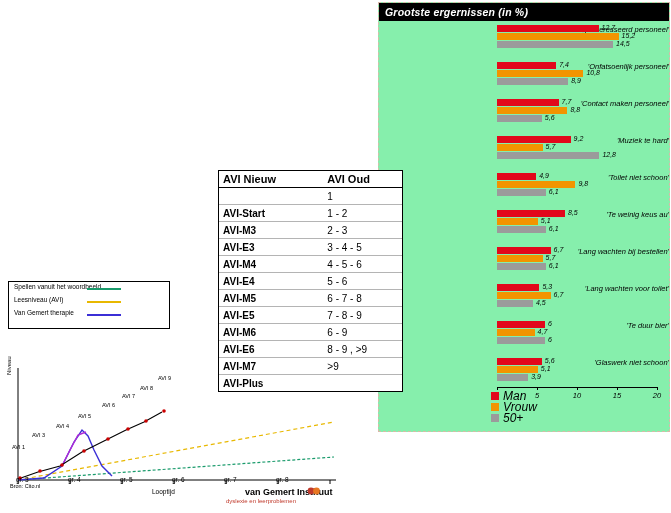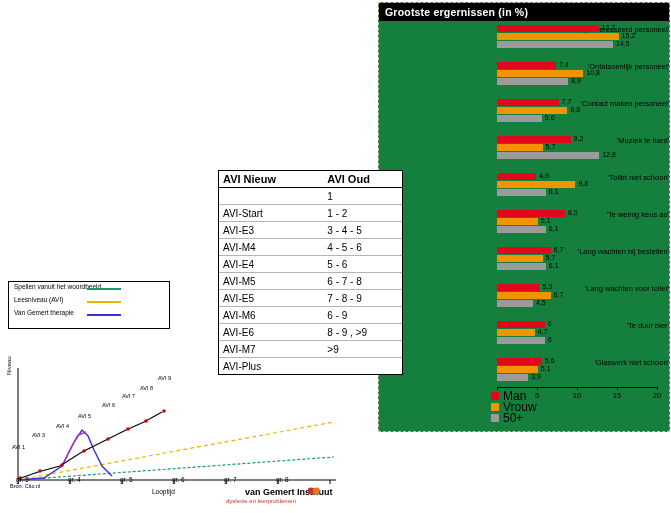"Grootste ergernissen (in %)" #barPanel { background: #15803d -> #86efac; font-style: none -> italic }
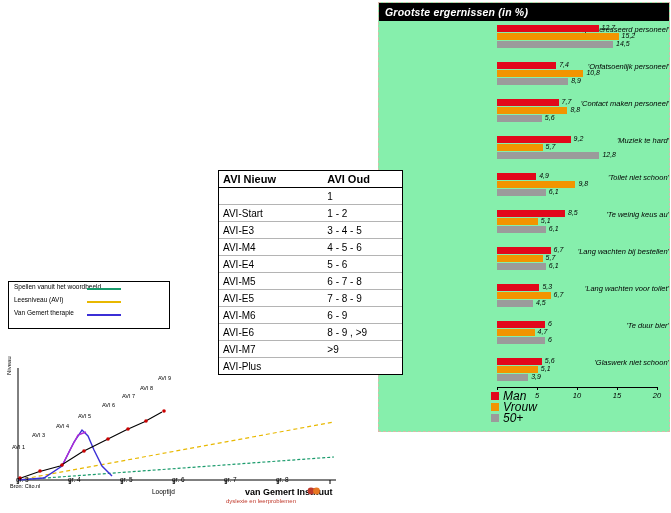"AVI-Start" .colA { font-weight: none -> bold }
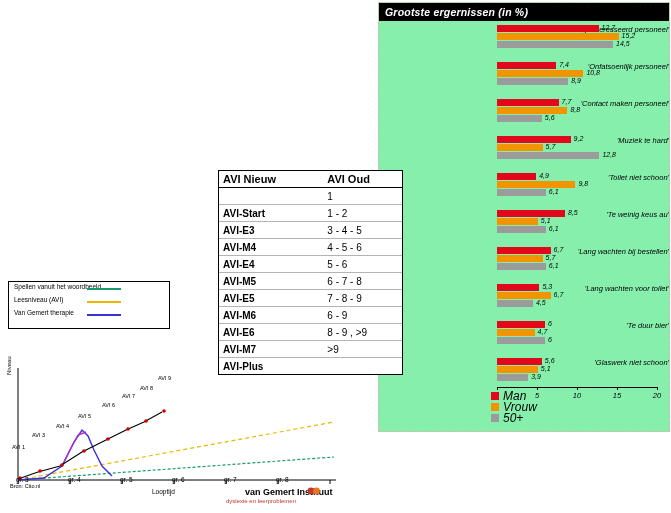"AVI-M3" tr { html: none -> <tr> <td>AVI-M3</td> <td>2 - 3</td> </tr> }
